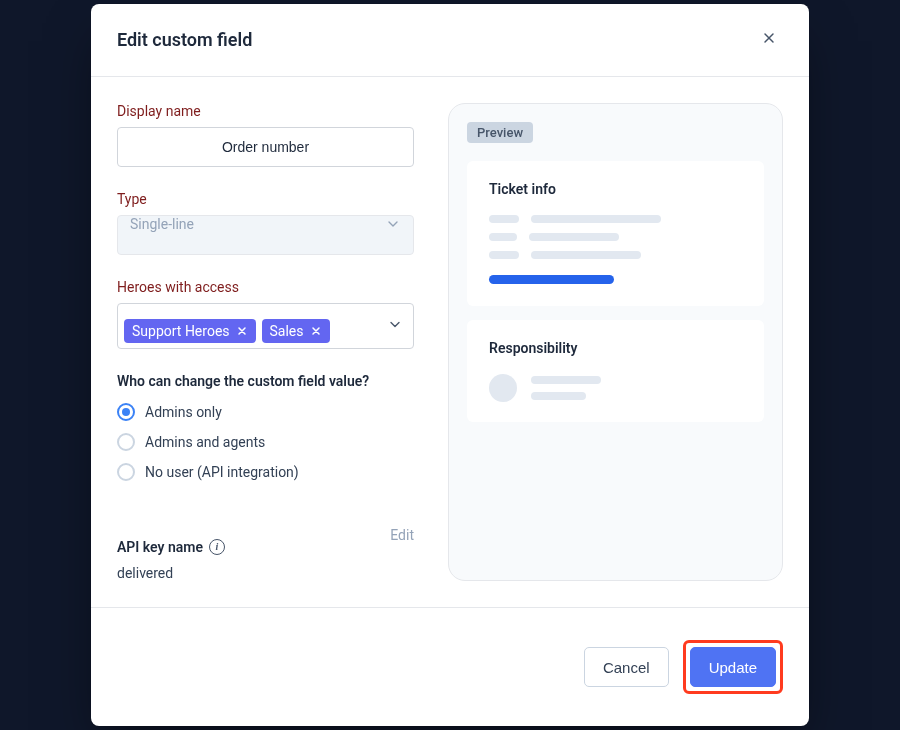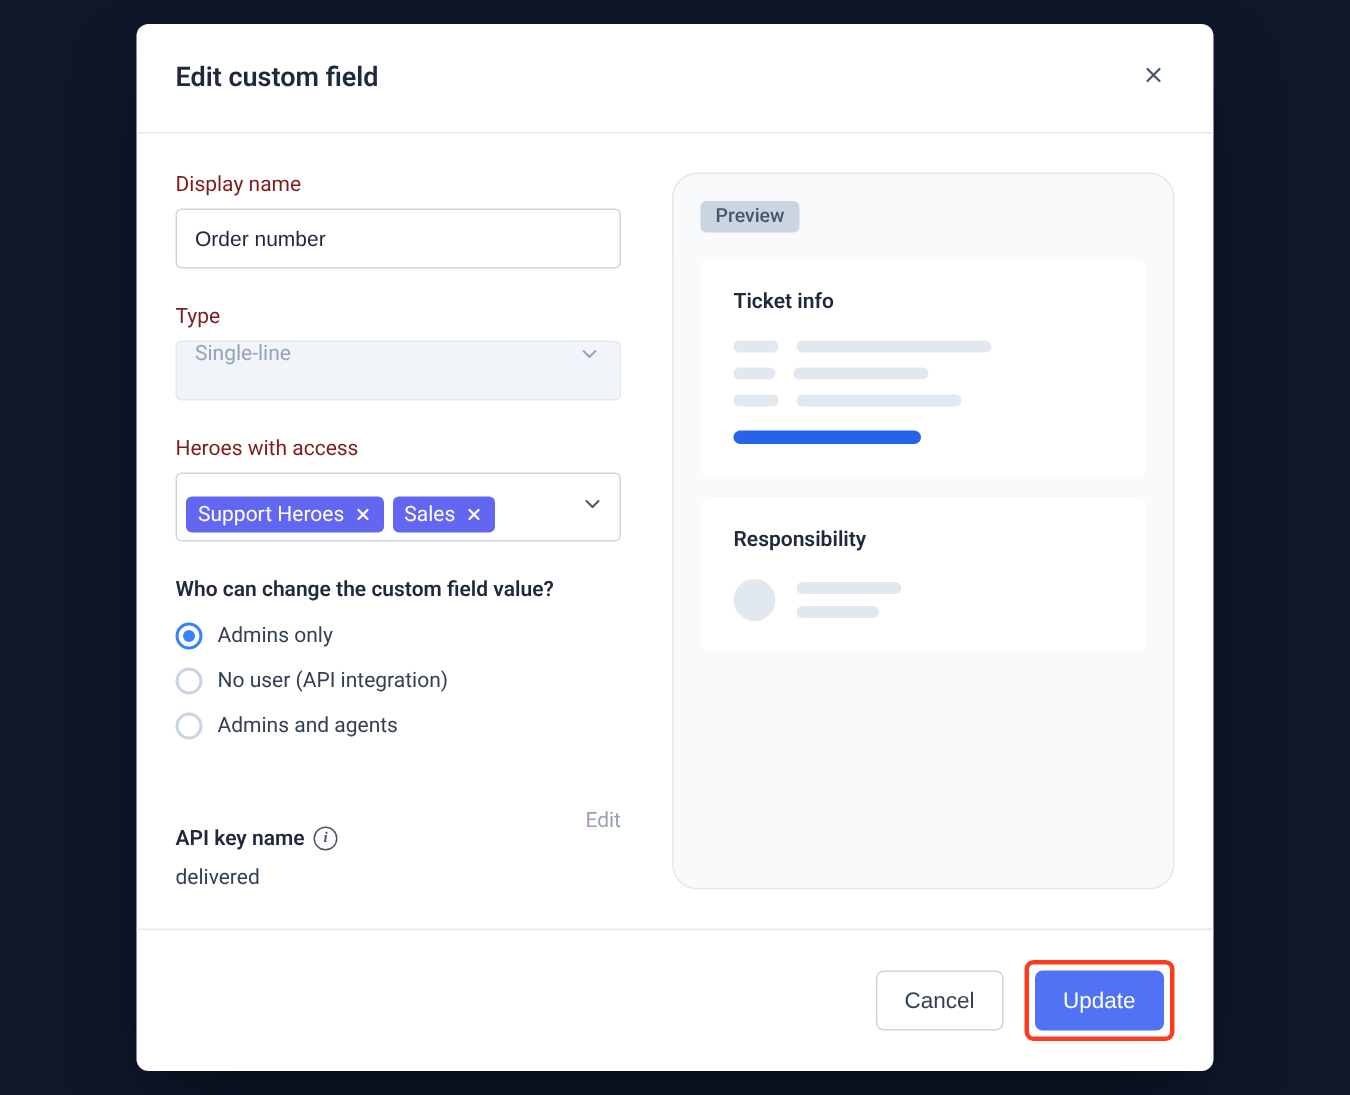"Order number" .text-input { text-align: none -> center }
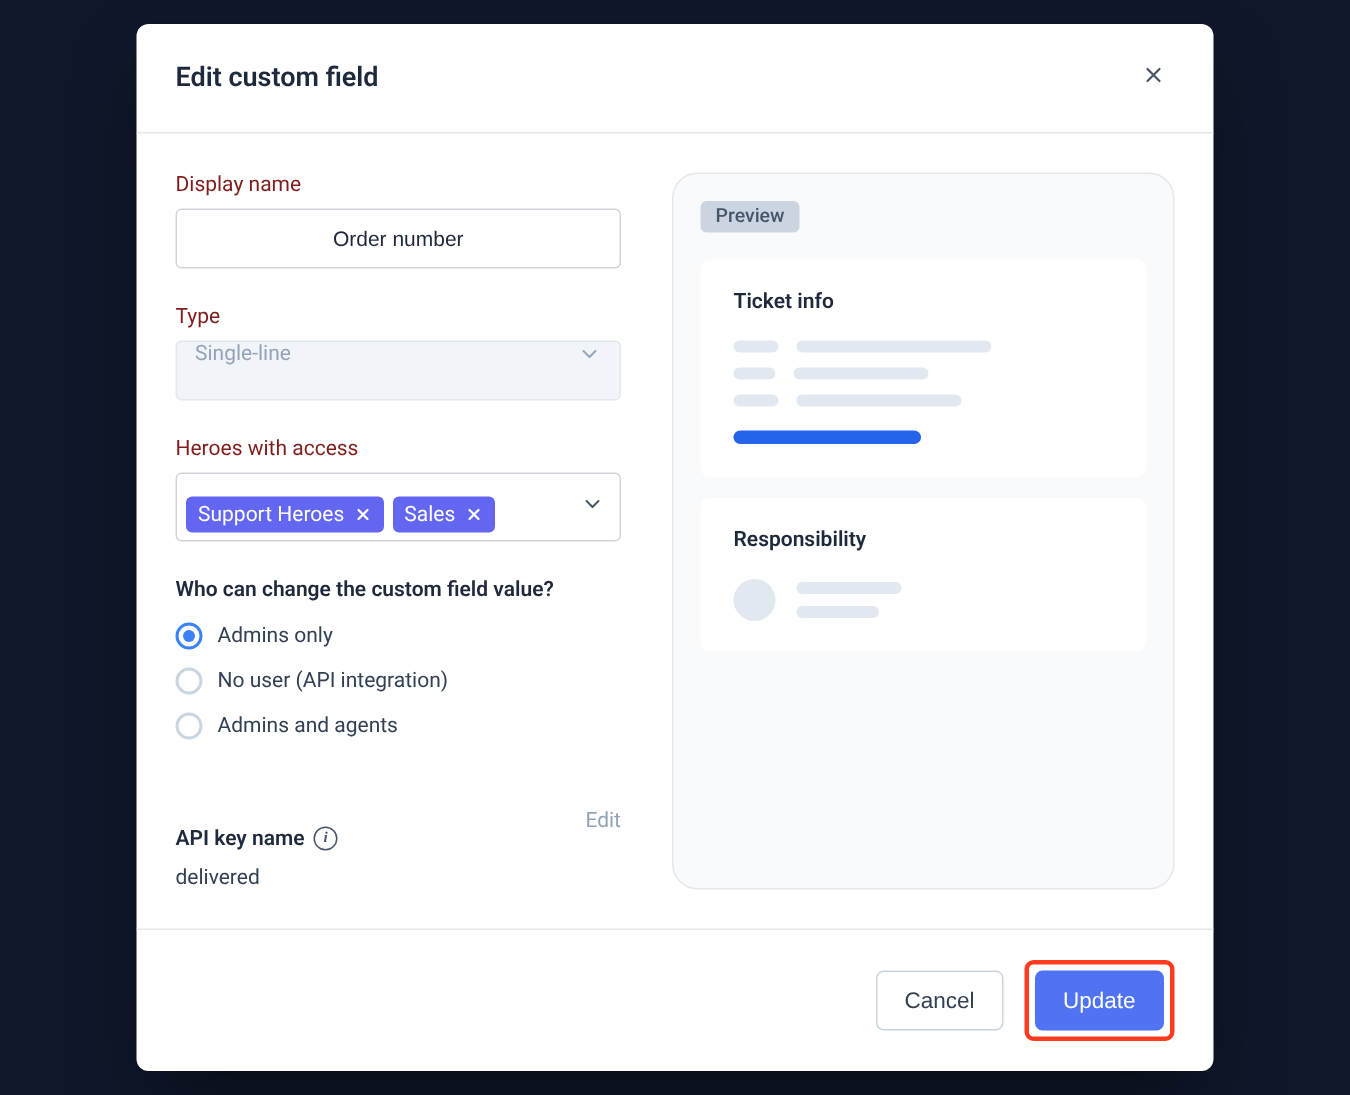"No user (API integration)" div.radio-row { order: before "Admins and agents" -> after "Admins and agents" }
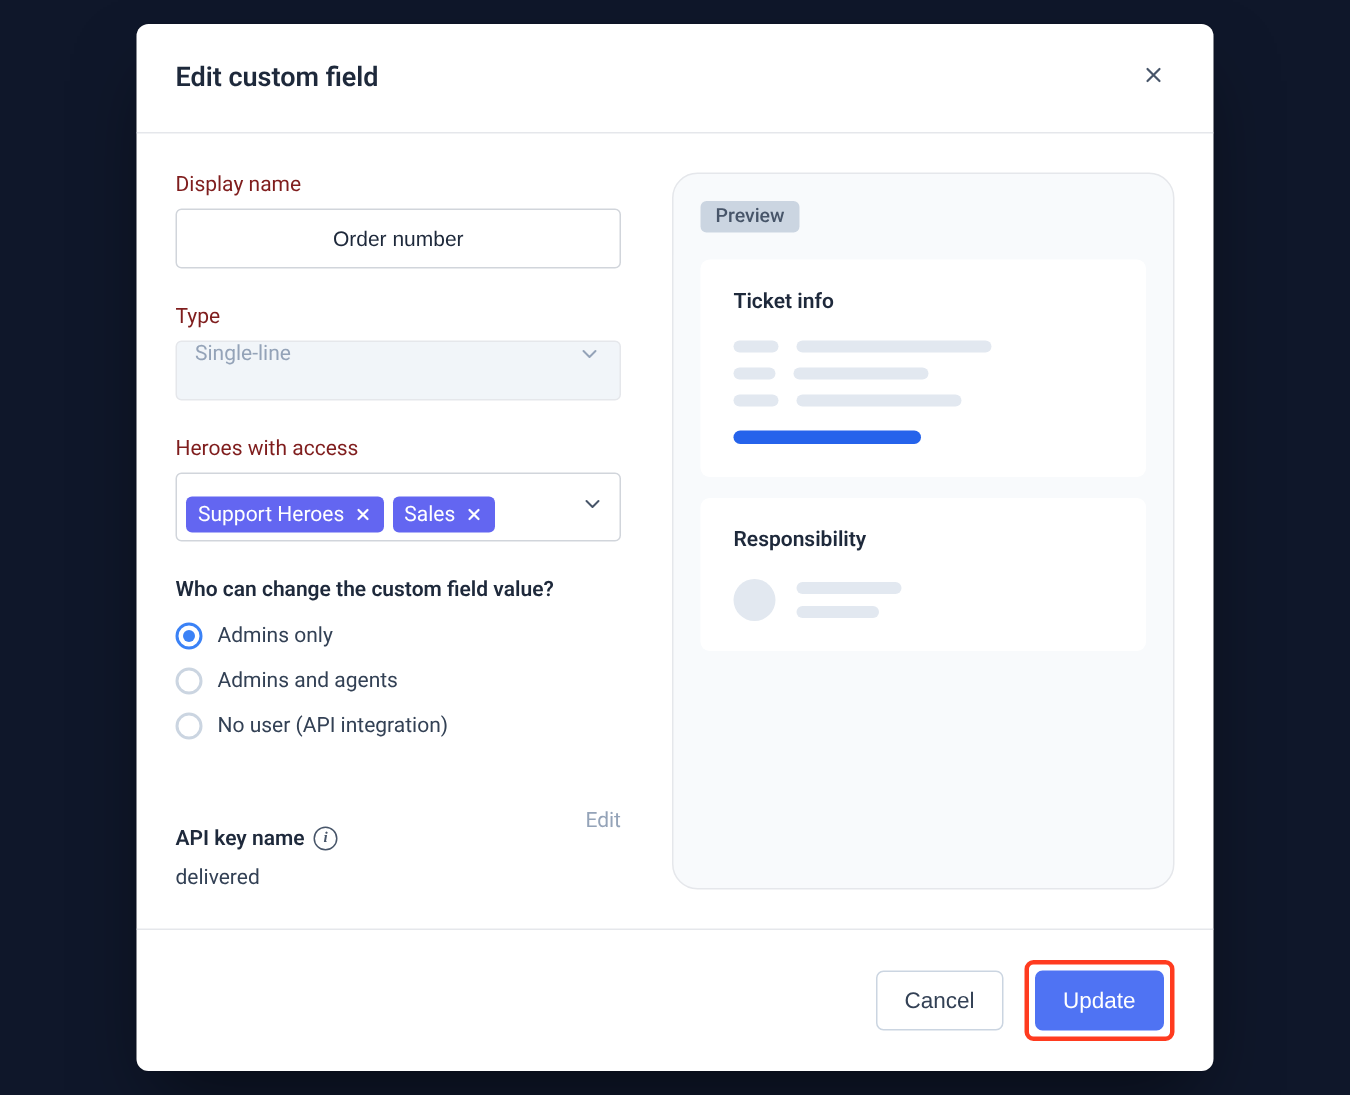"Cancel" .modal-footer { padding: 20px 26px -> 32px 26px }
